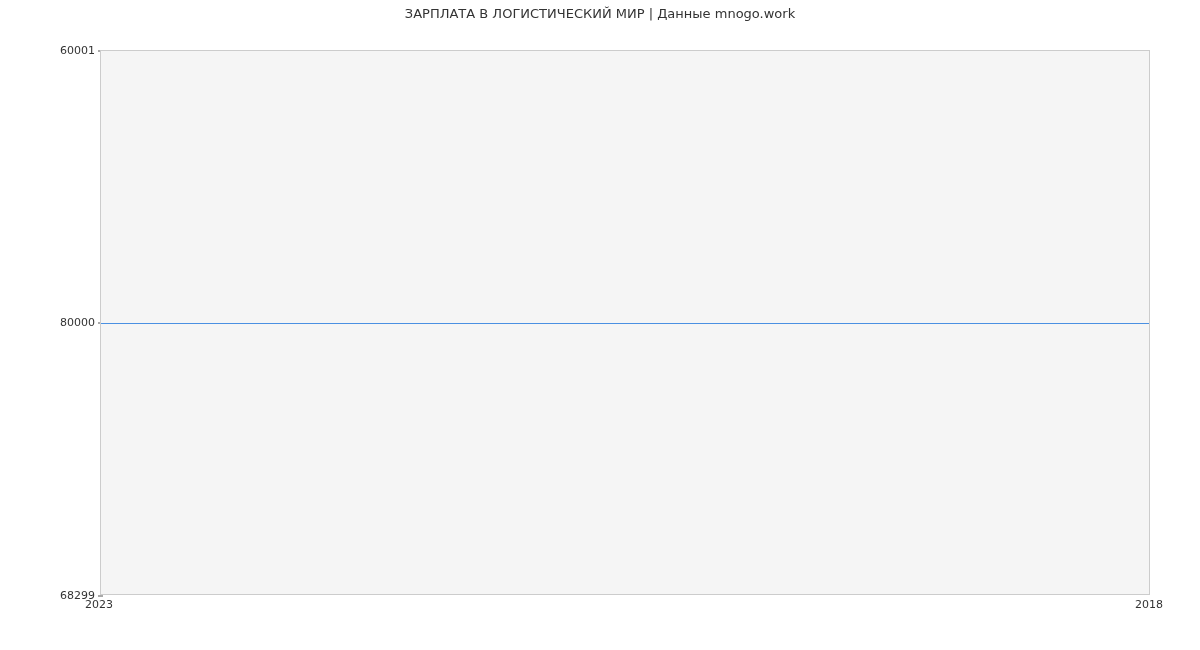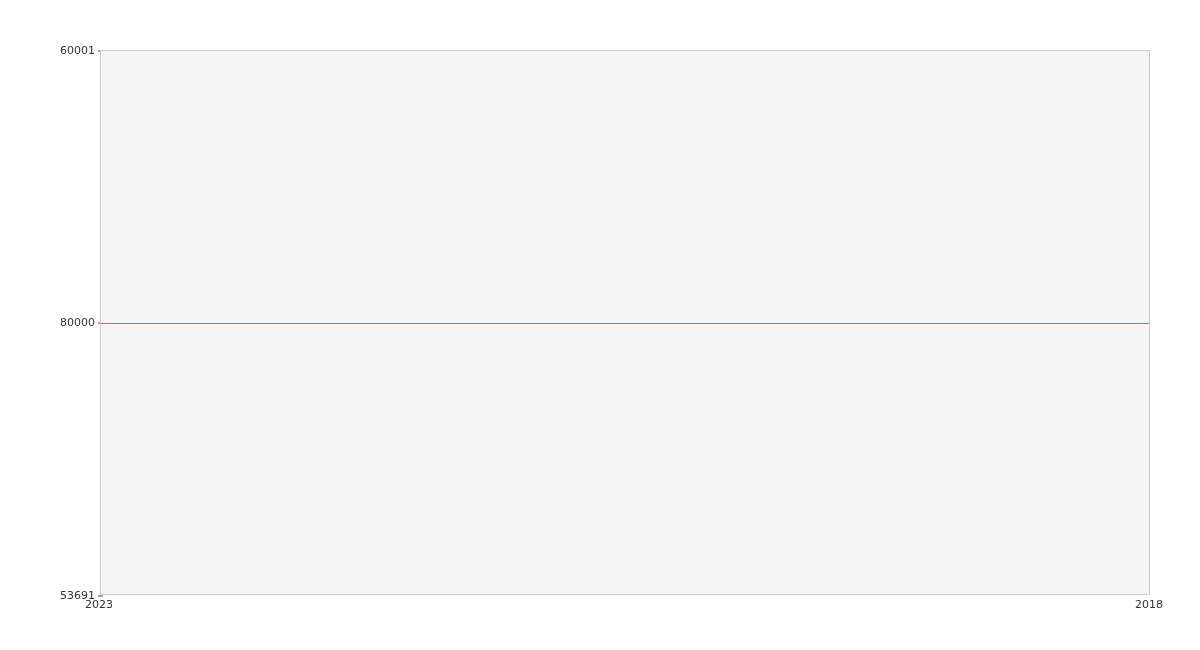"ЗАРПЛАТА В ЛОГИСТИЧЕСКИЙ МИР |" div.title { html: none -> <div>ЗАРПЛАТА В ЛОГИСТИЧЕСКИЙ МИР | Данные mnogo.work</div> }
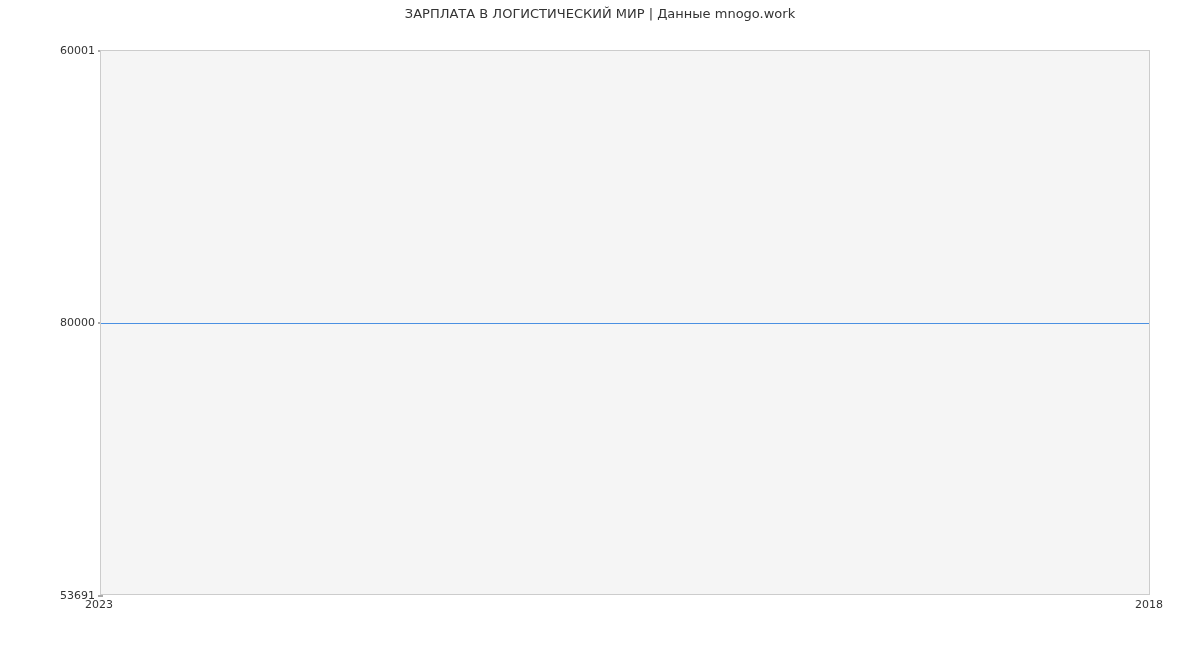"53691" span { text: 53691 -> 68299 }
